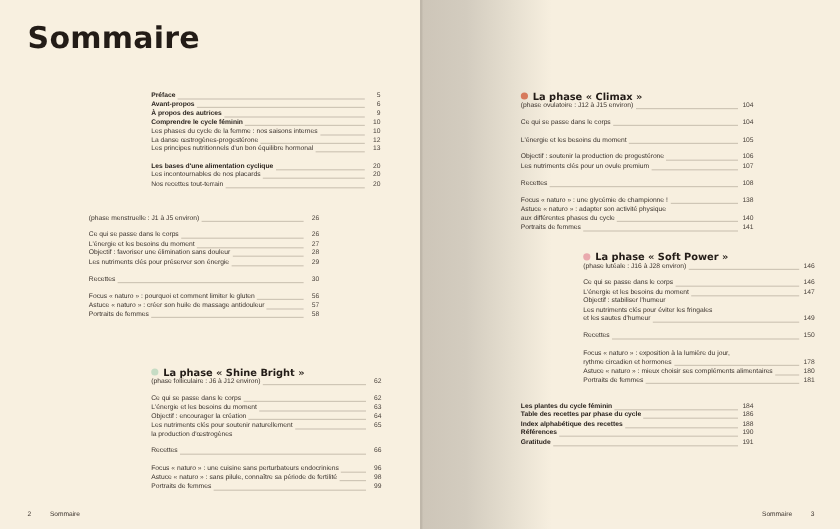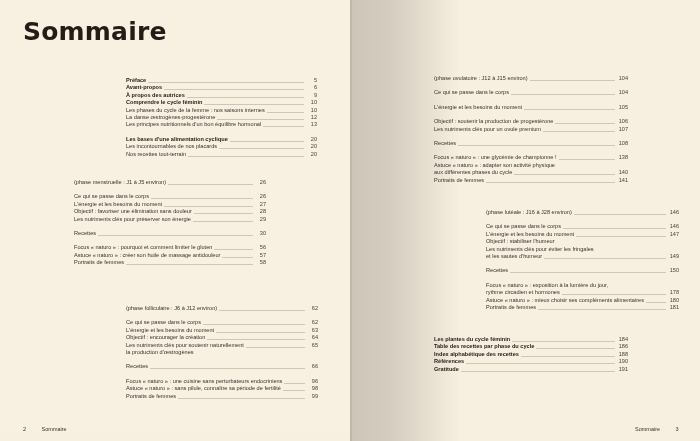"La phase « Climax »" div.phase-head { html: none -> <div> <span></span> <span>La phase « Climax »</span> </div> }
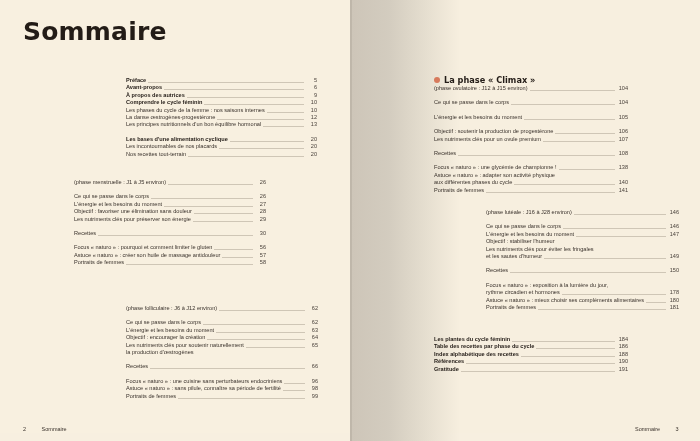"La phase « Soft Power" div.phase-head { html: none -> <div> <span></span> <span>La phase « Soft Power »</span> </div> }
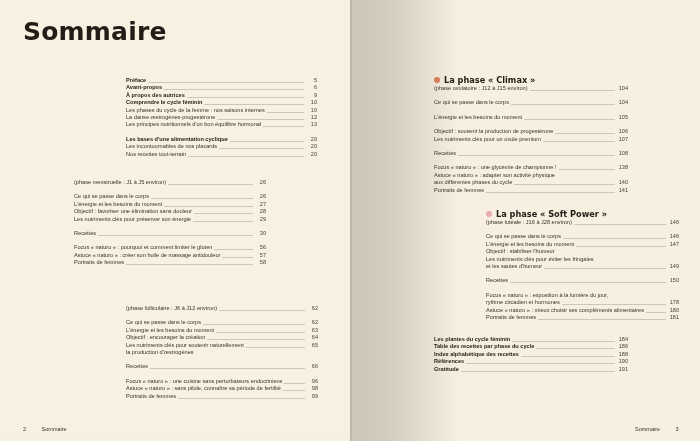"La phase « Shine Bright" div.phase-head { html: none -> <div> <span></span> <span>La phase « Shine Bright »</span> </div> }
